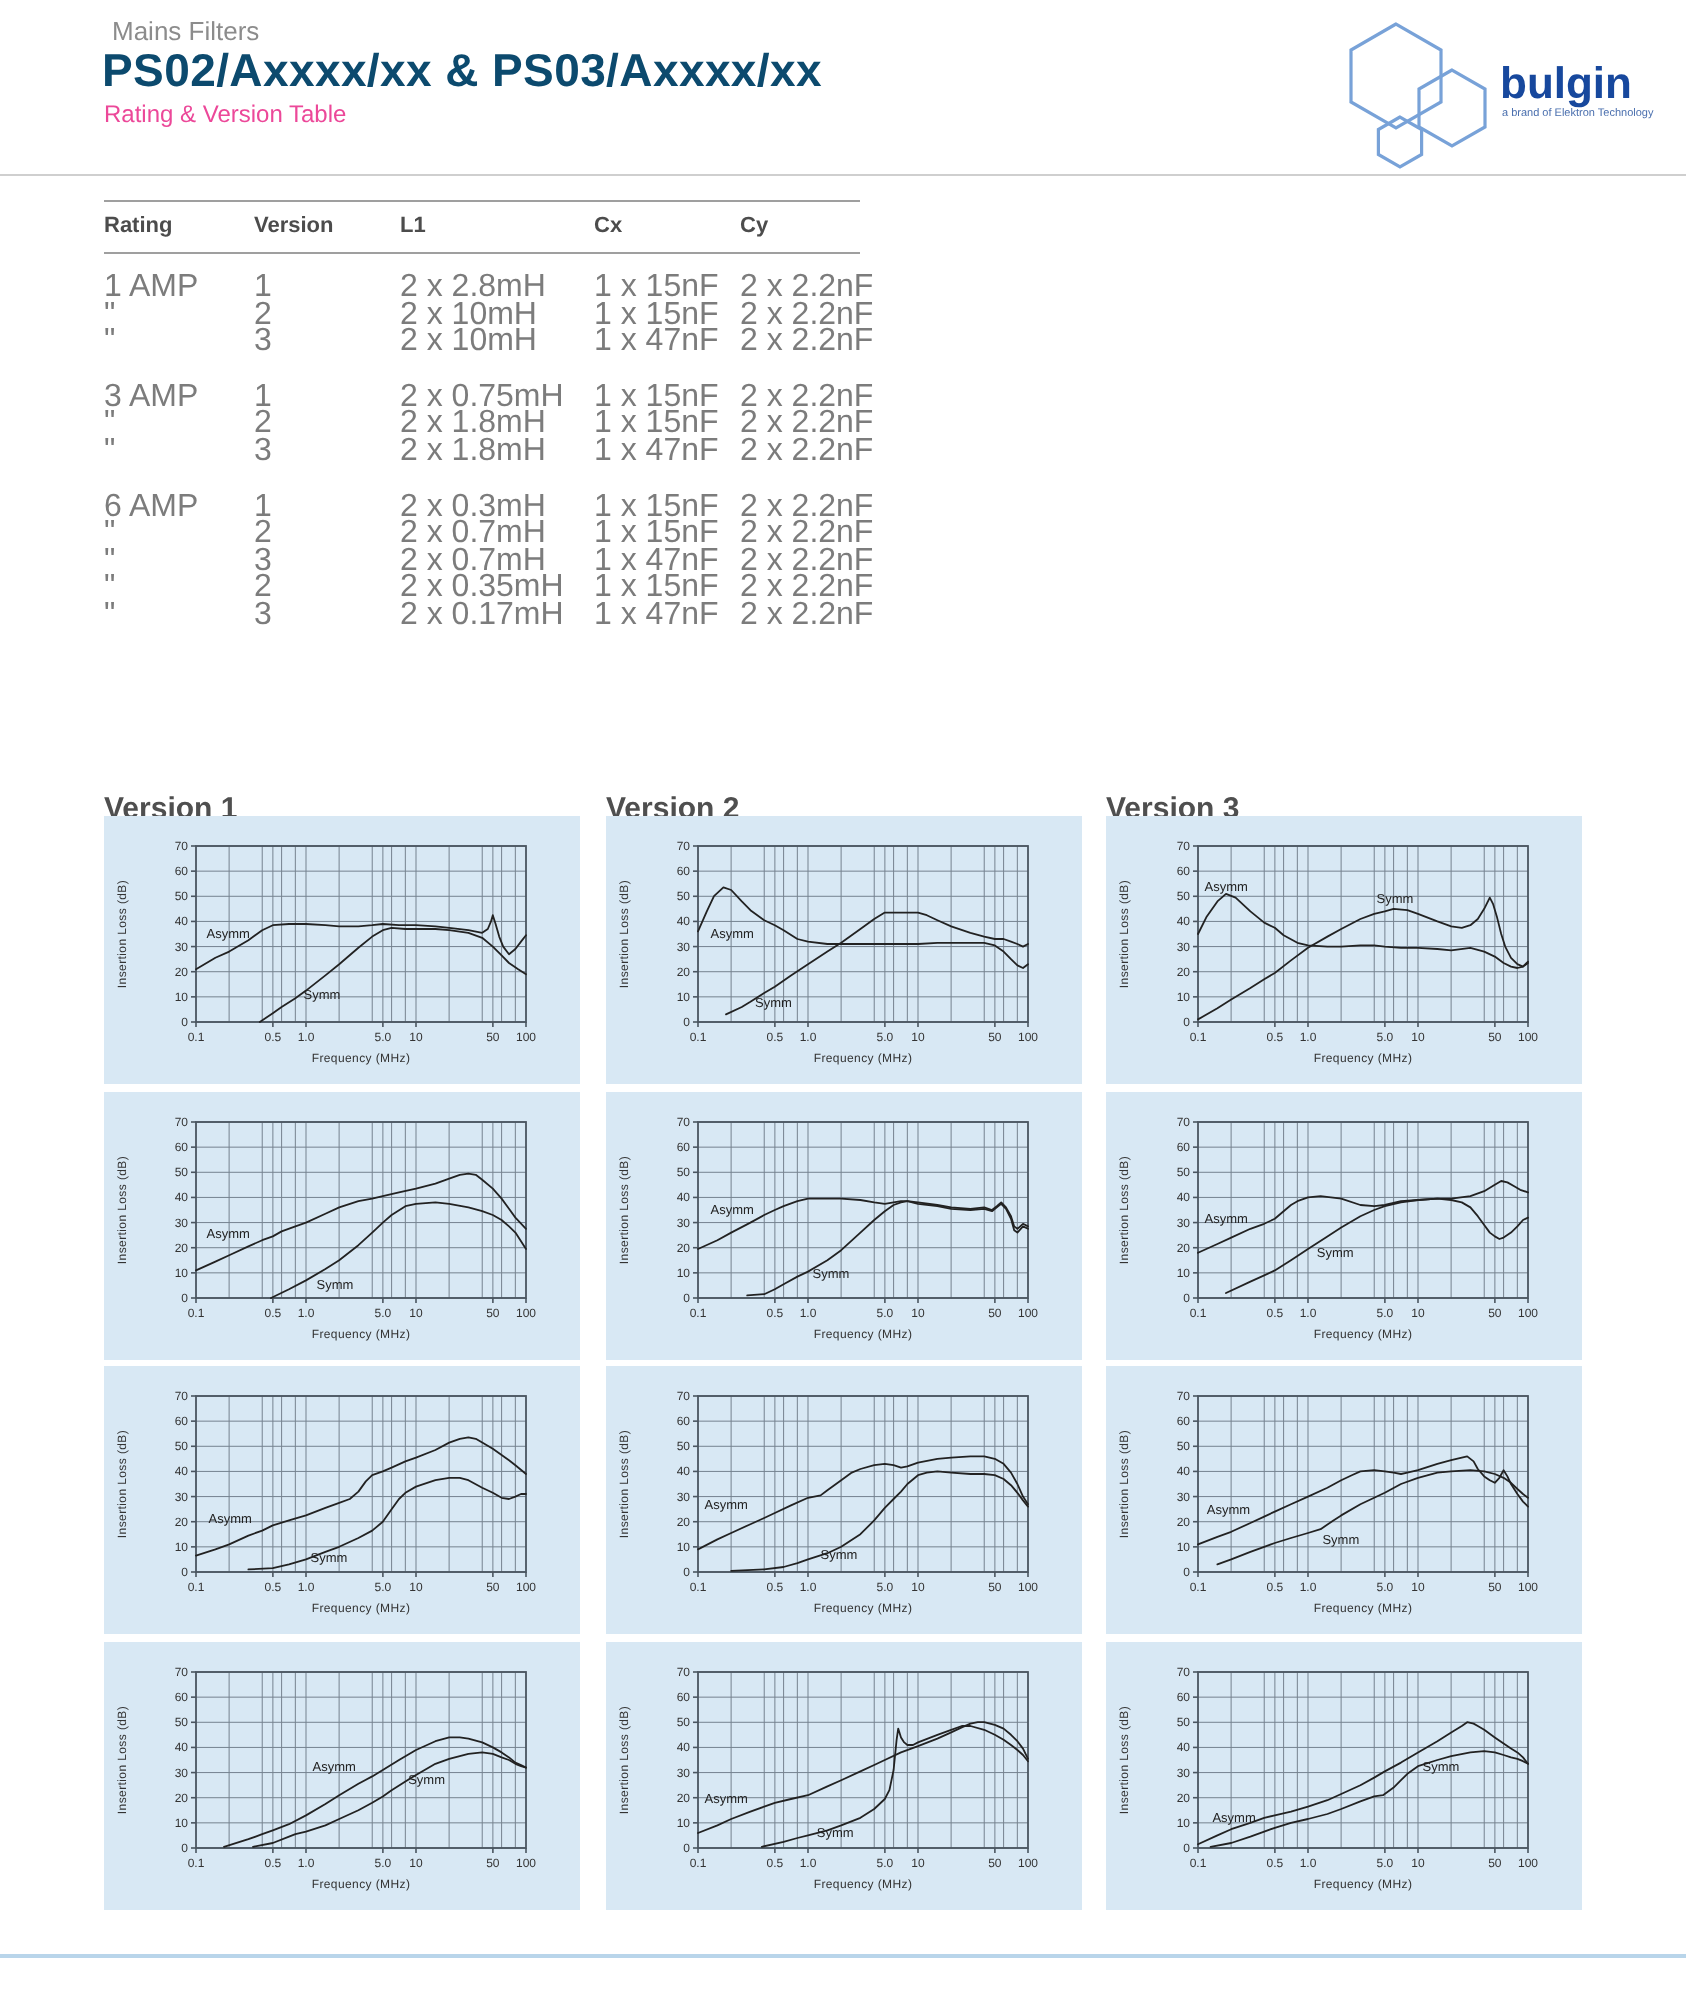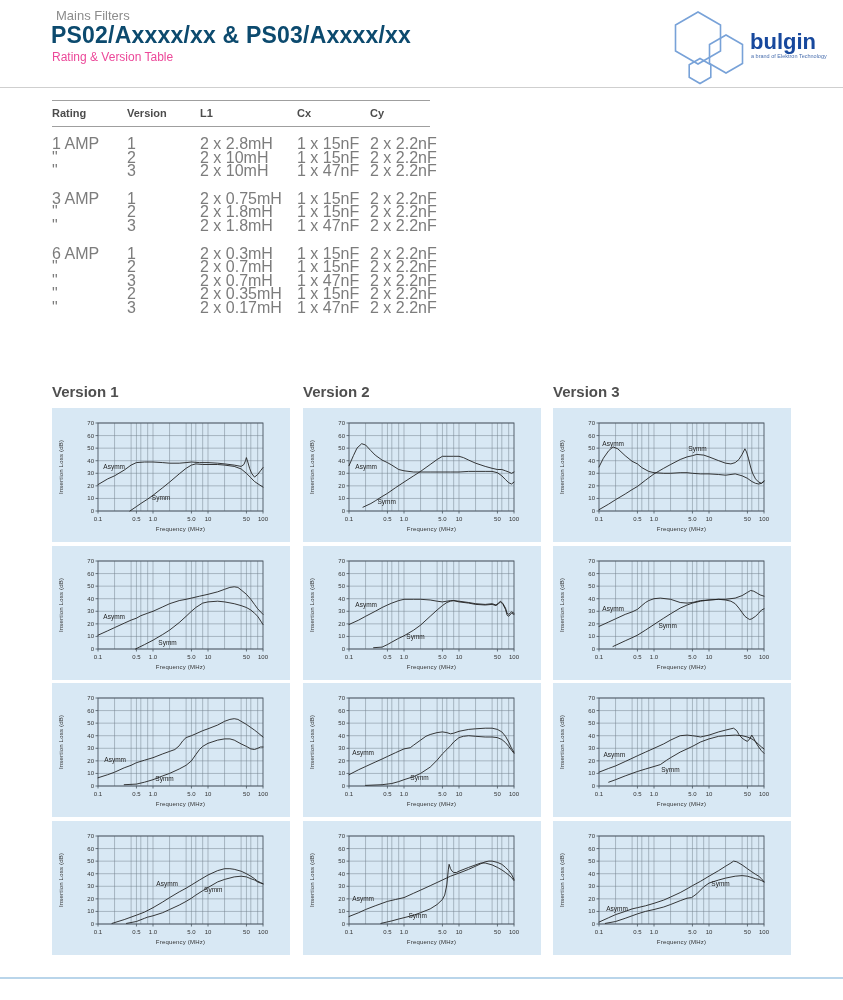"Version 1" .vh { top: 383px -> 396px }
